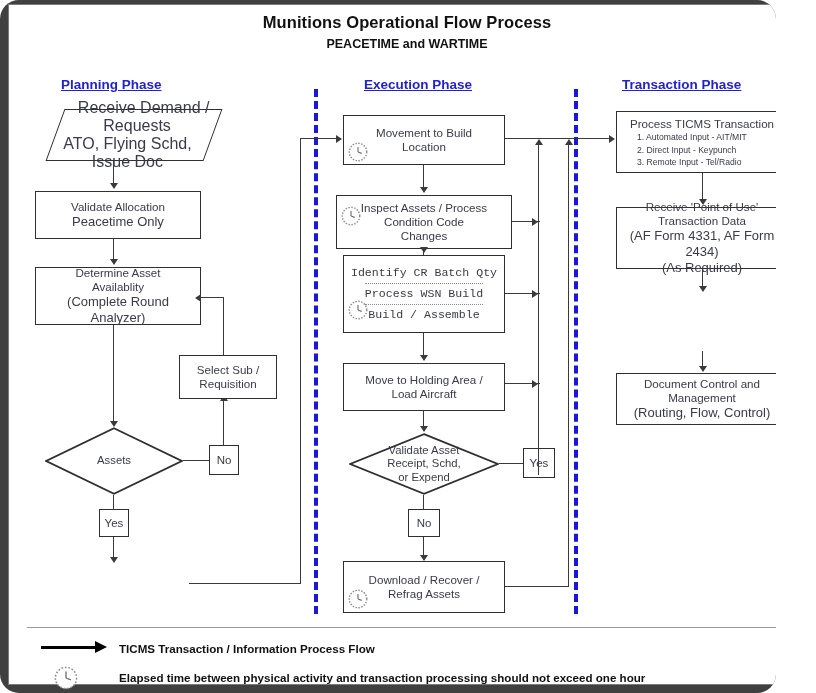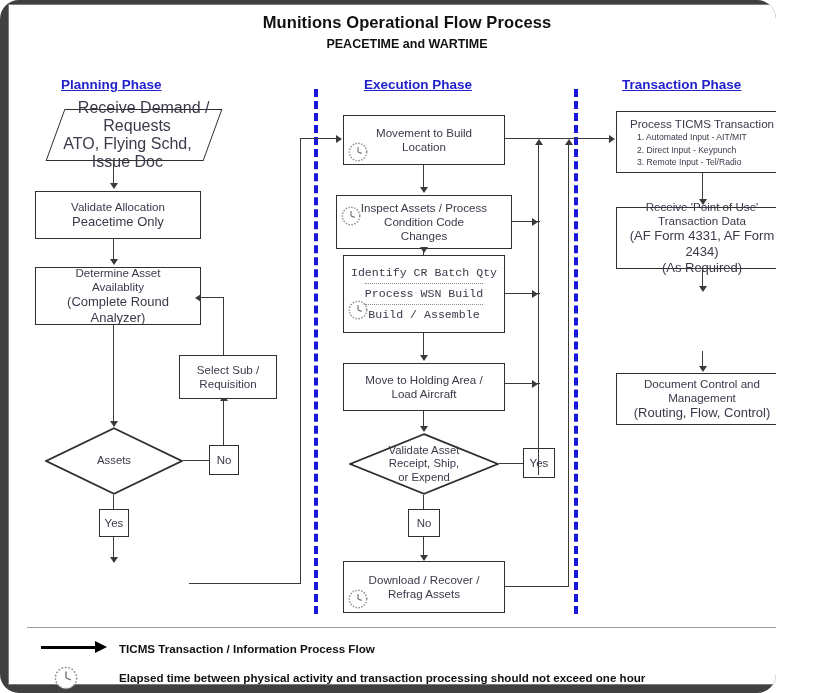"Receipt, Ship," div { text: Ship -> Schd }
